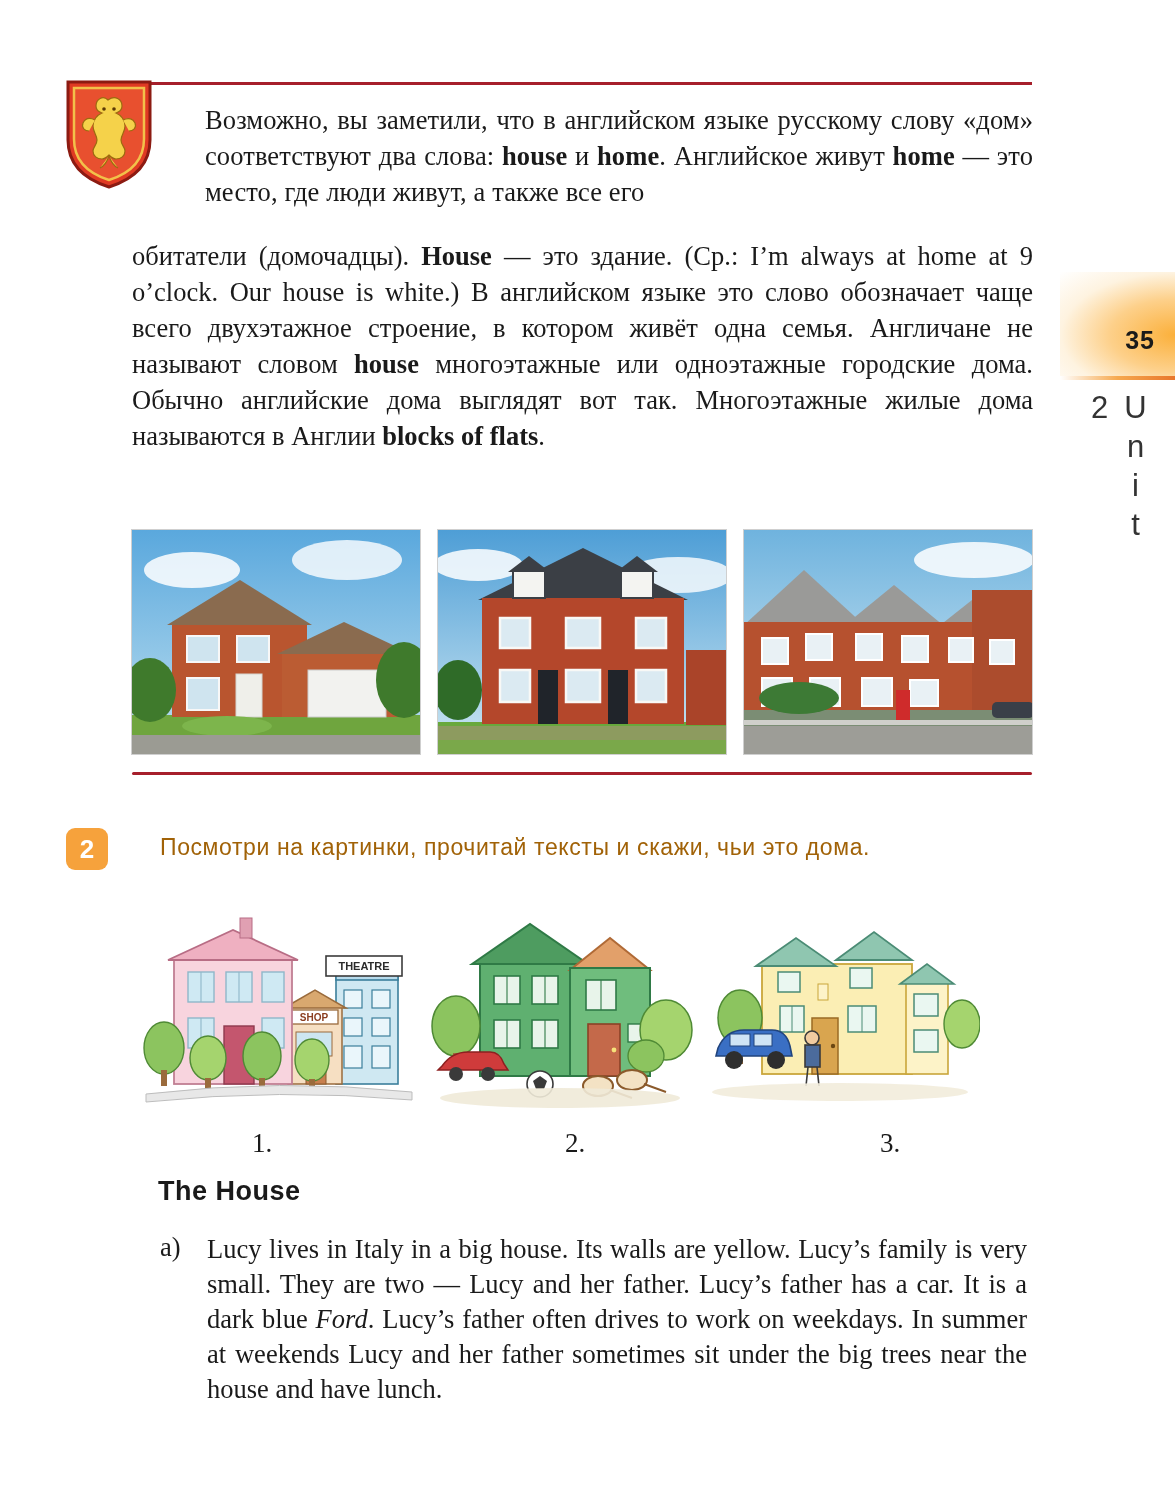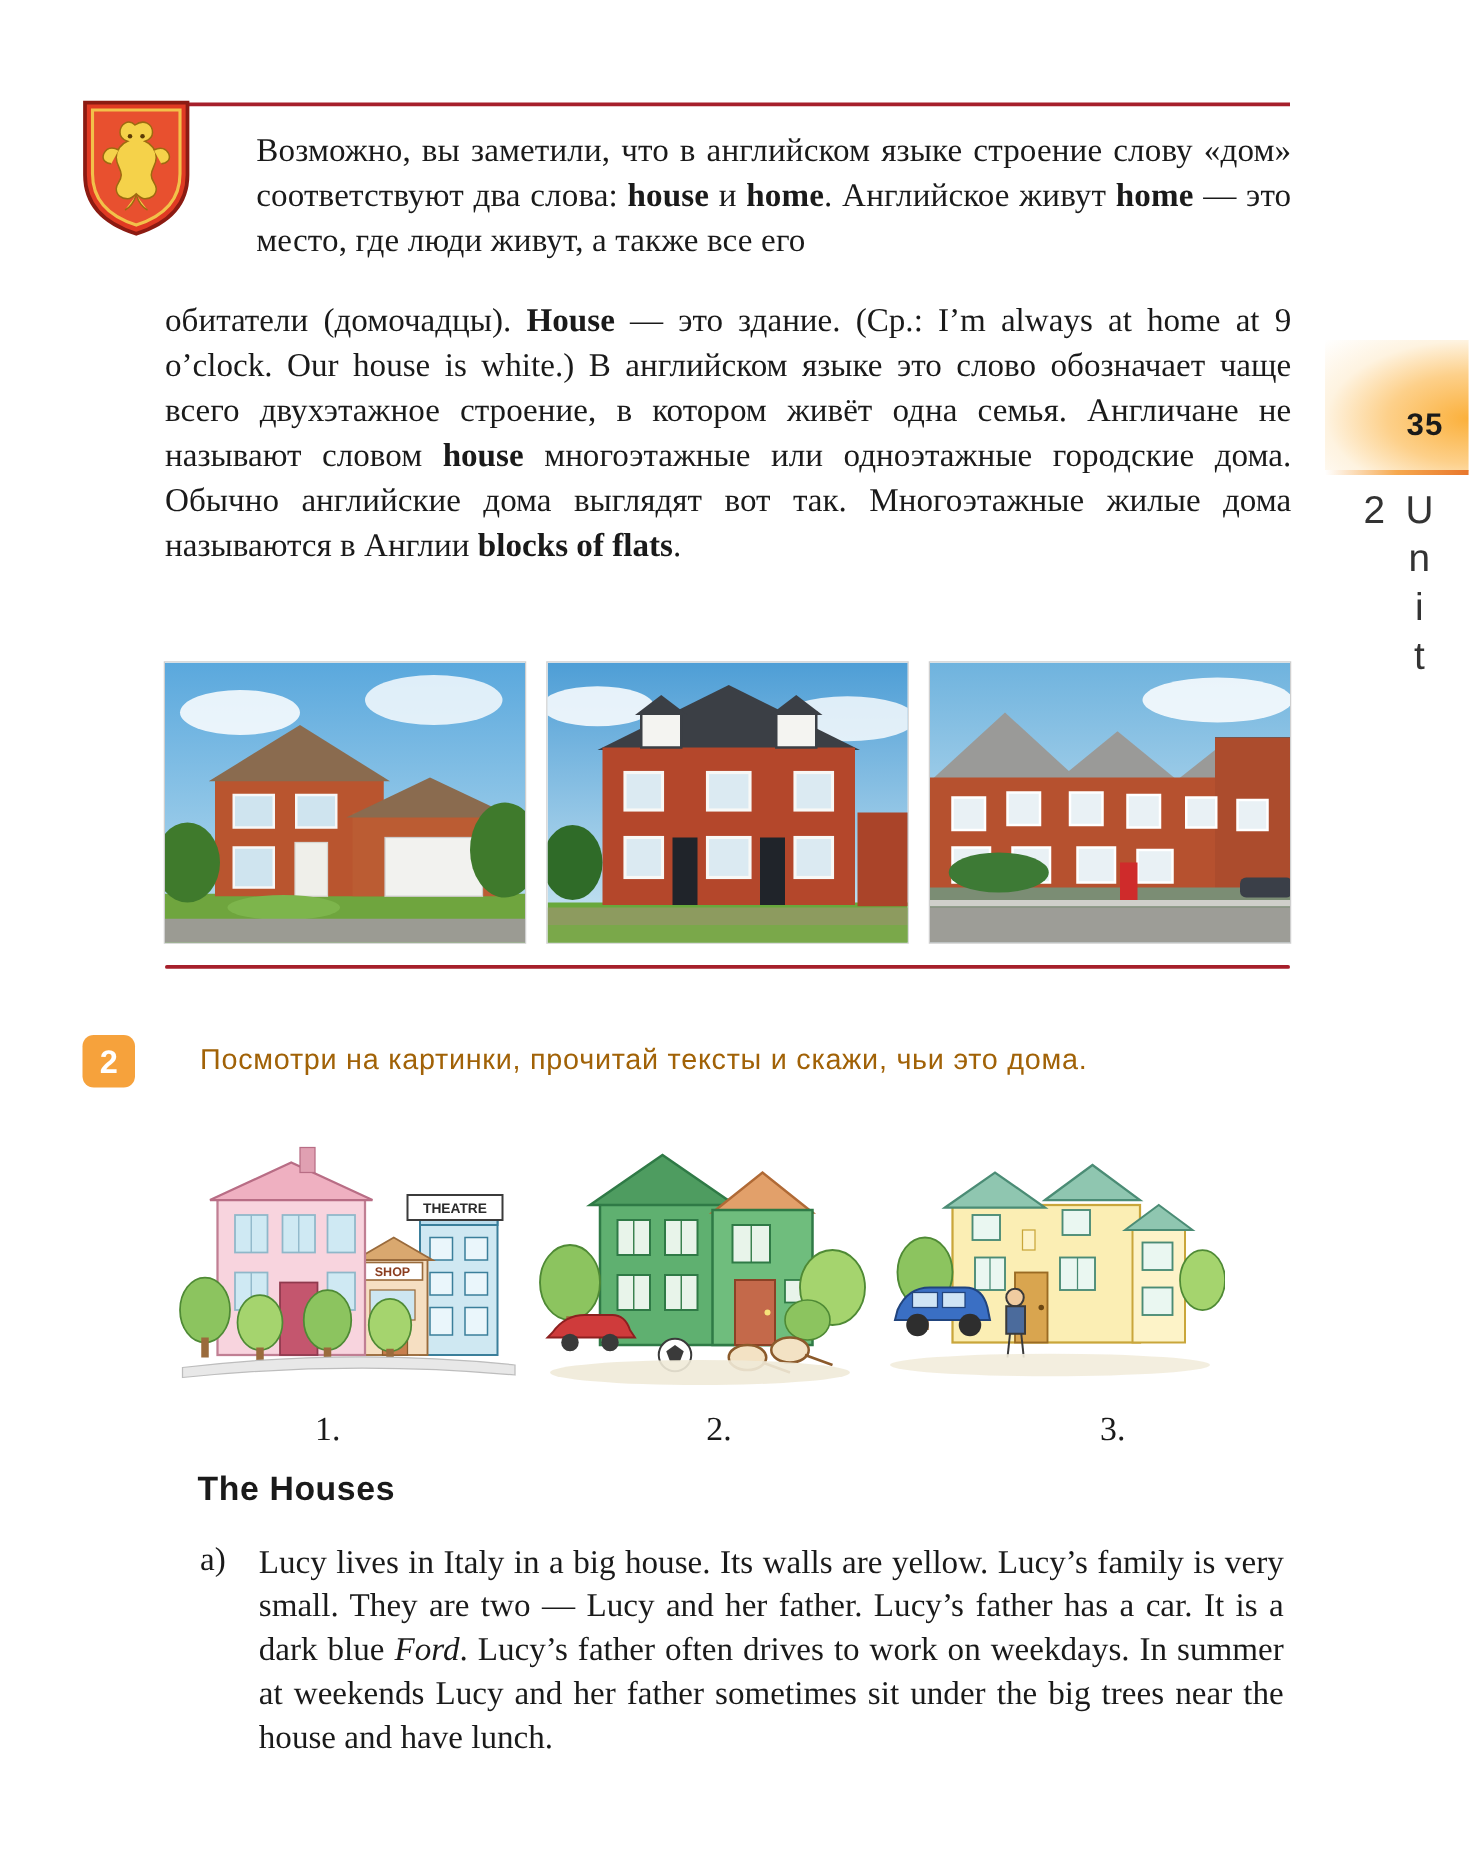"Возможно, вы заметили, что в" span { text: строение -> русскому }
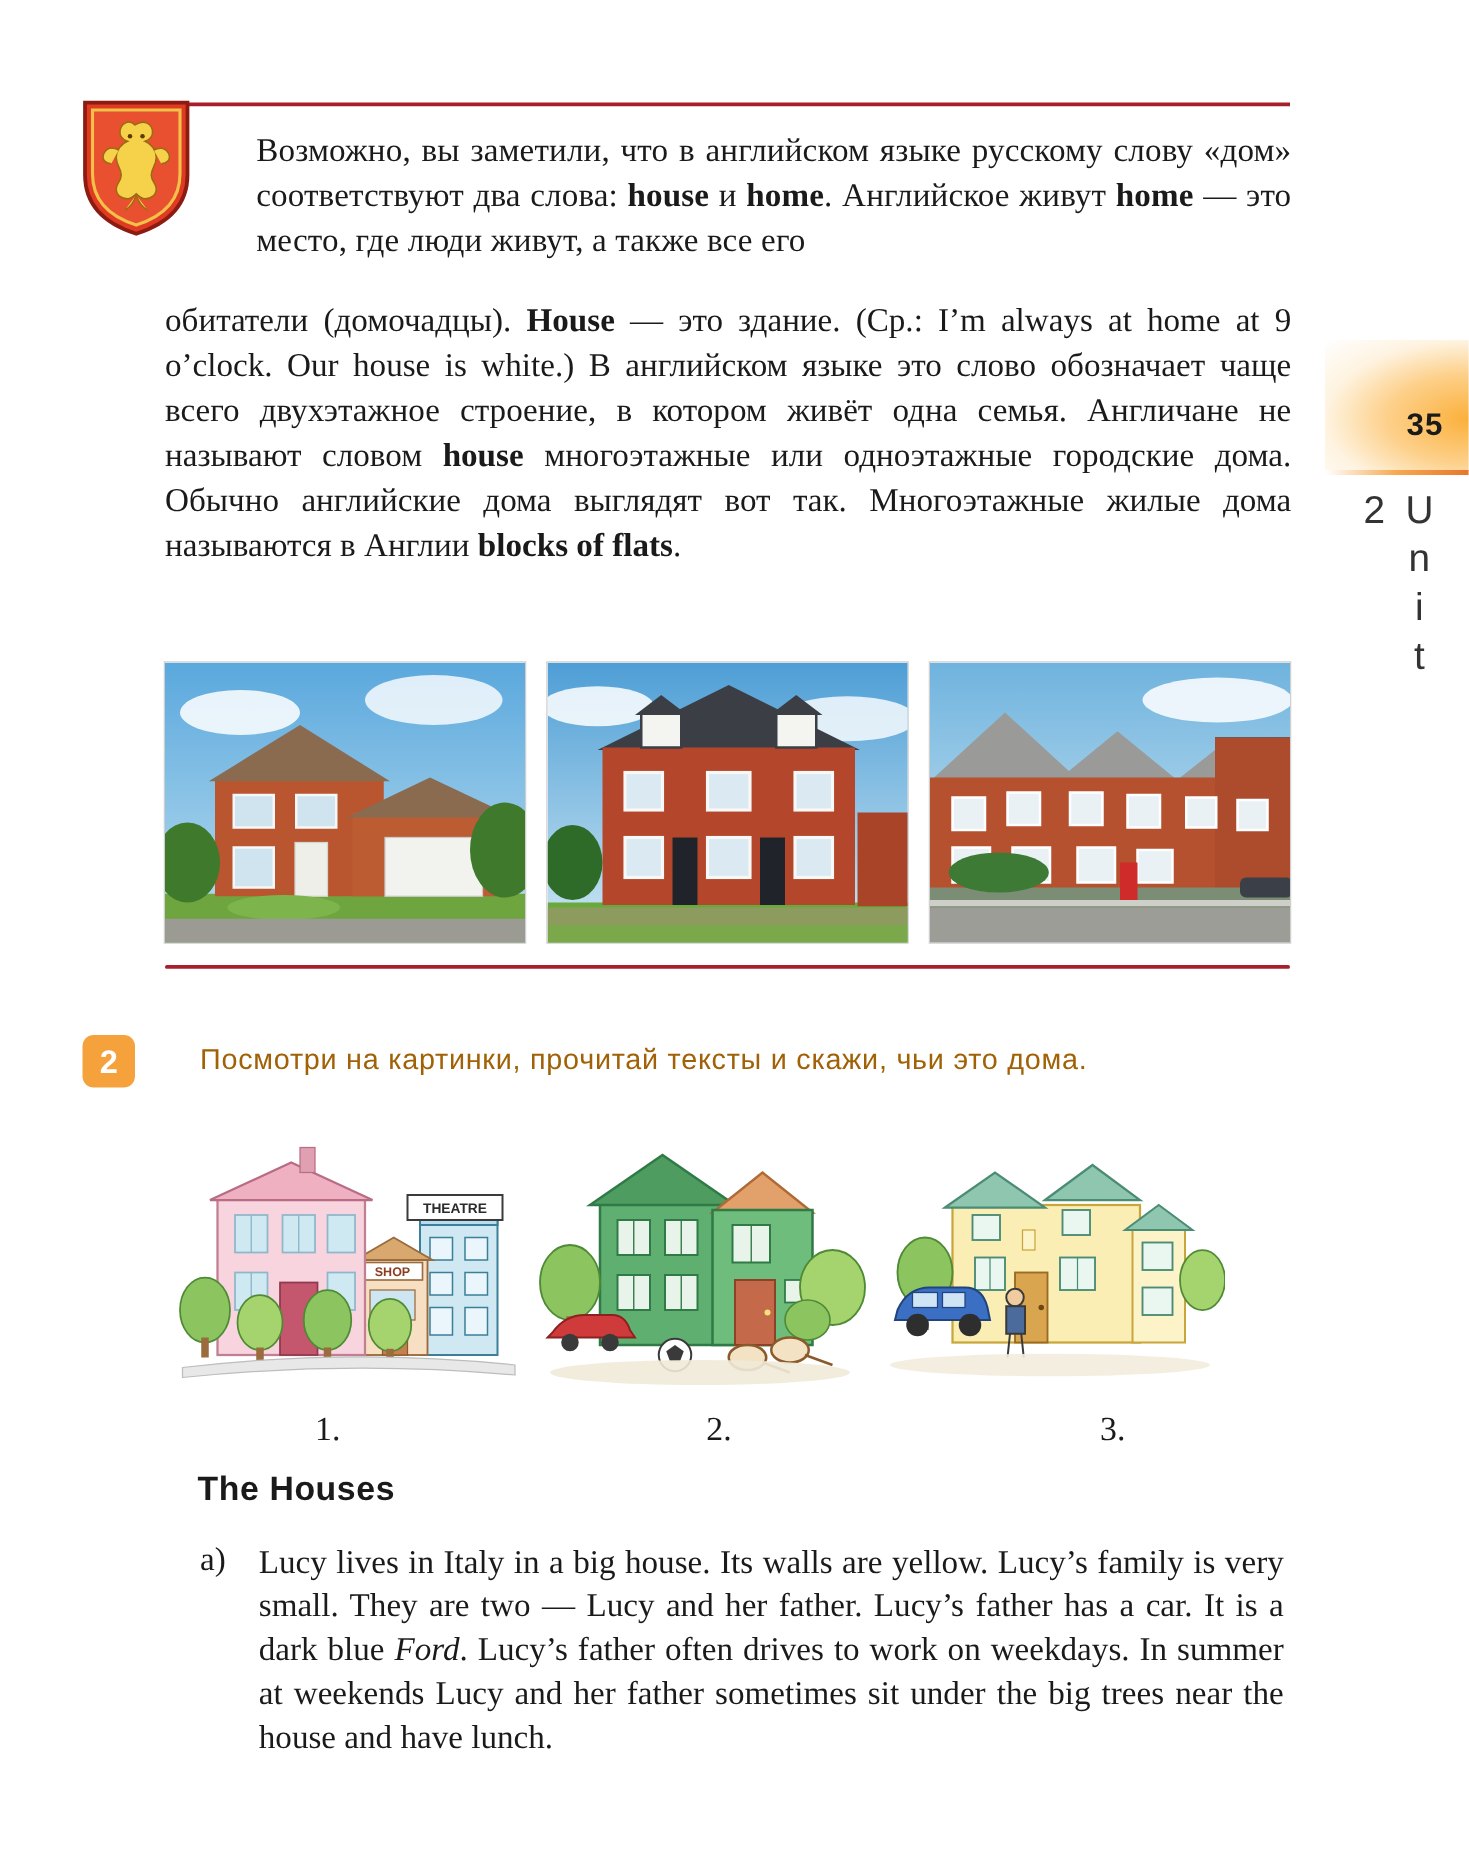"The Houses" div.houses-title { text: Houses -> House }
